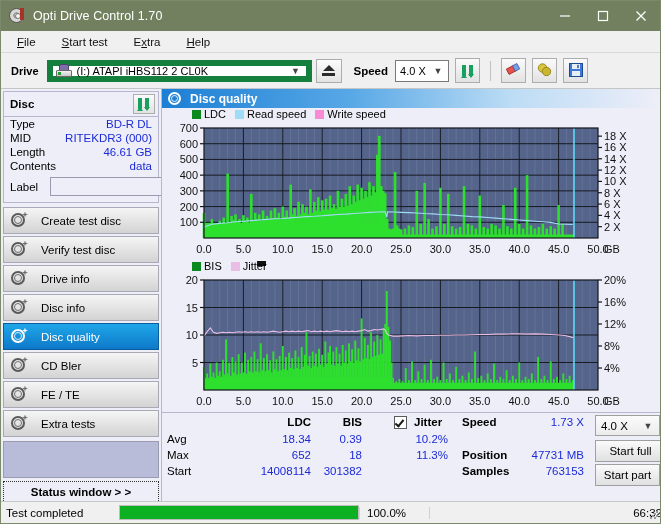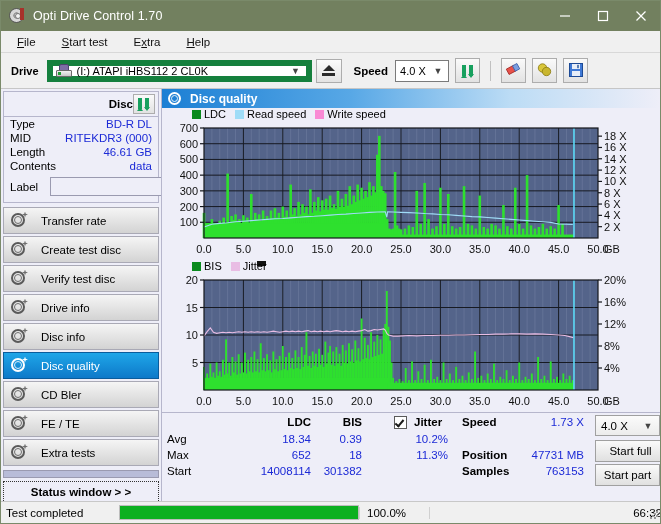"Disc" #disc-head { justify-content: flex-end -> space-between }
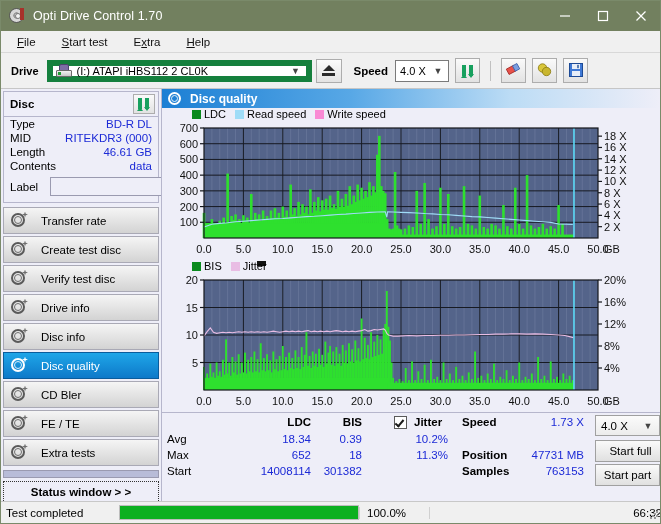"Transfer rate" div.nav-btn { html: <div> <span> <span></span> <span></span> <span></span> </span> <span>Transfer rate</span> </div> -> none }
